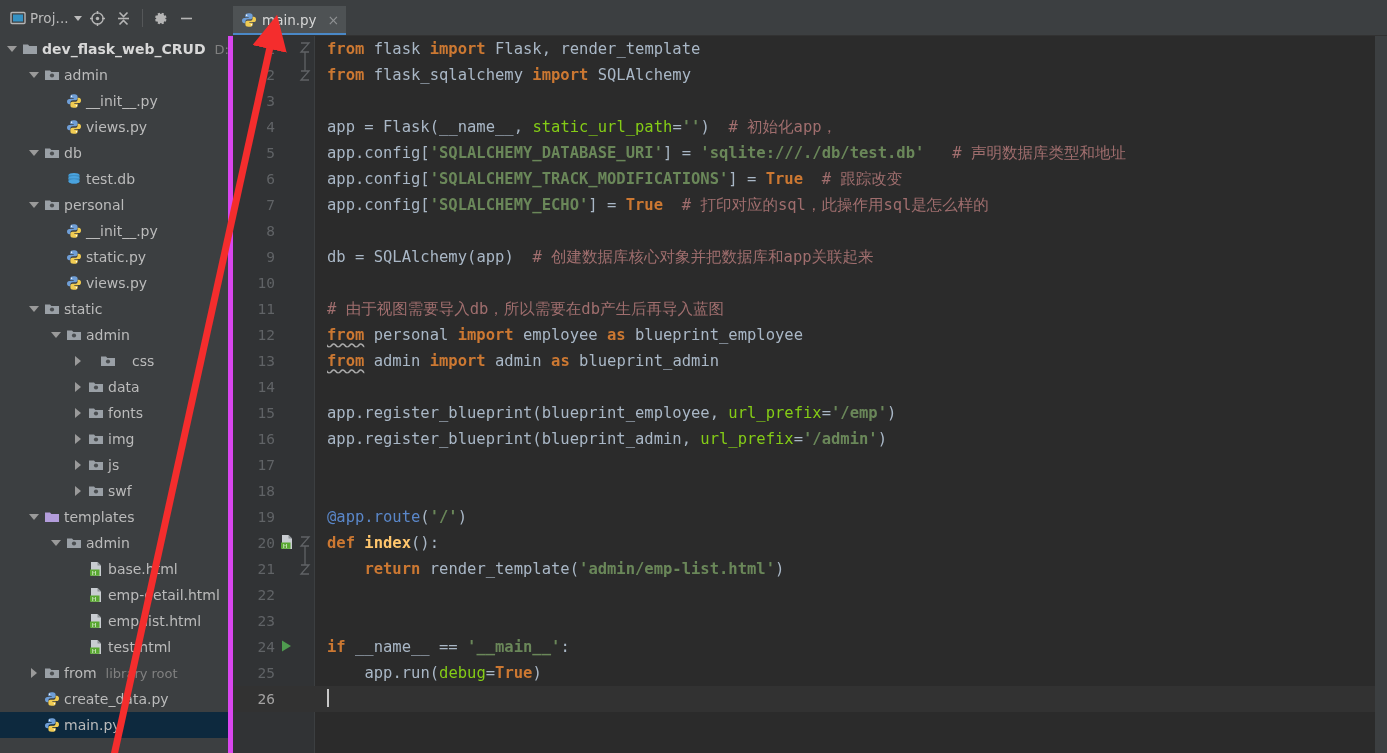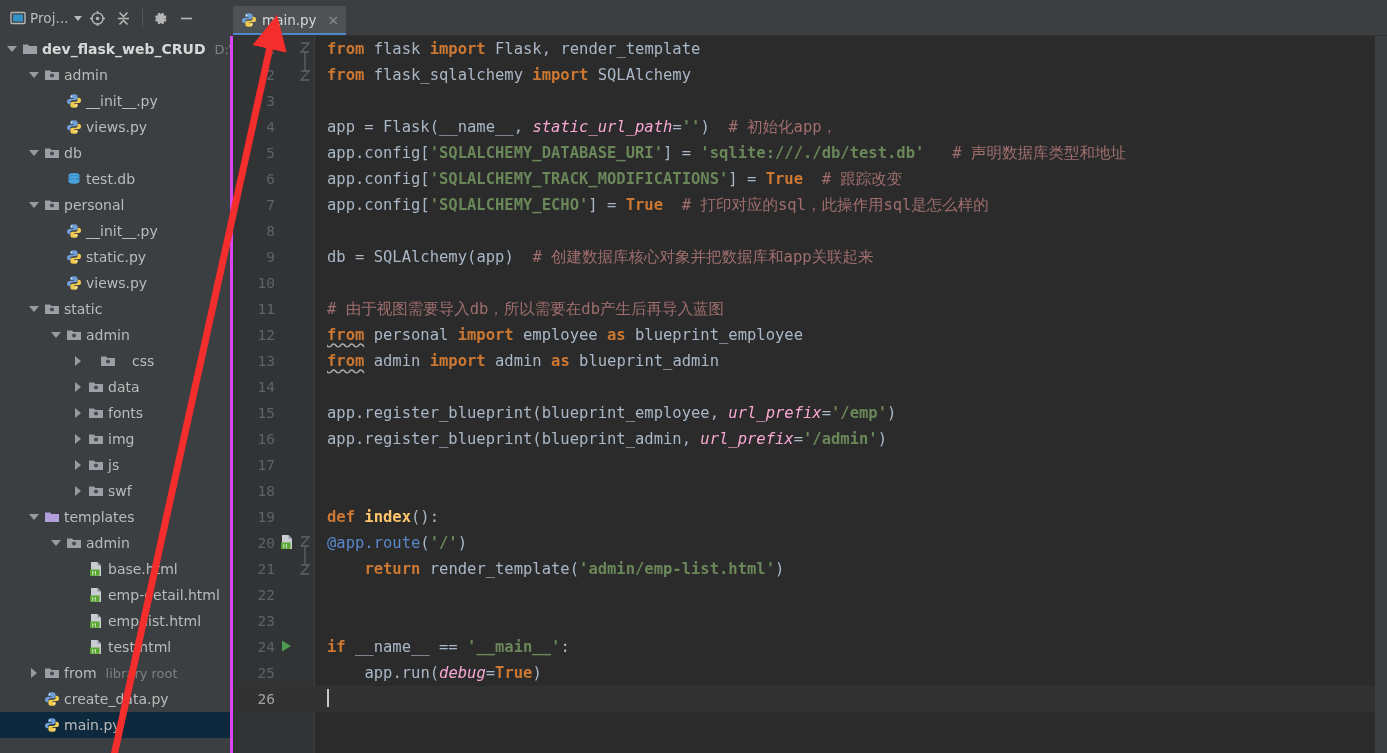"dev_flask_web_CRUD" .project-pane { border-right: 3px solid #d946ef -> 5px solid #d946ef }
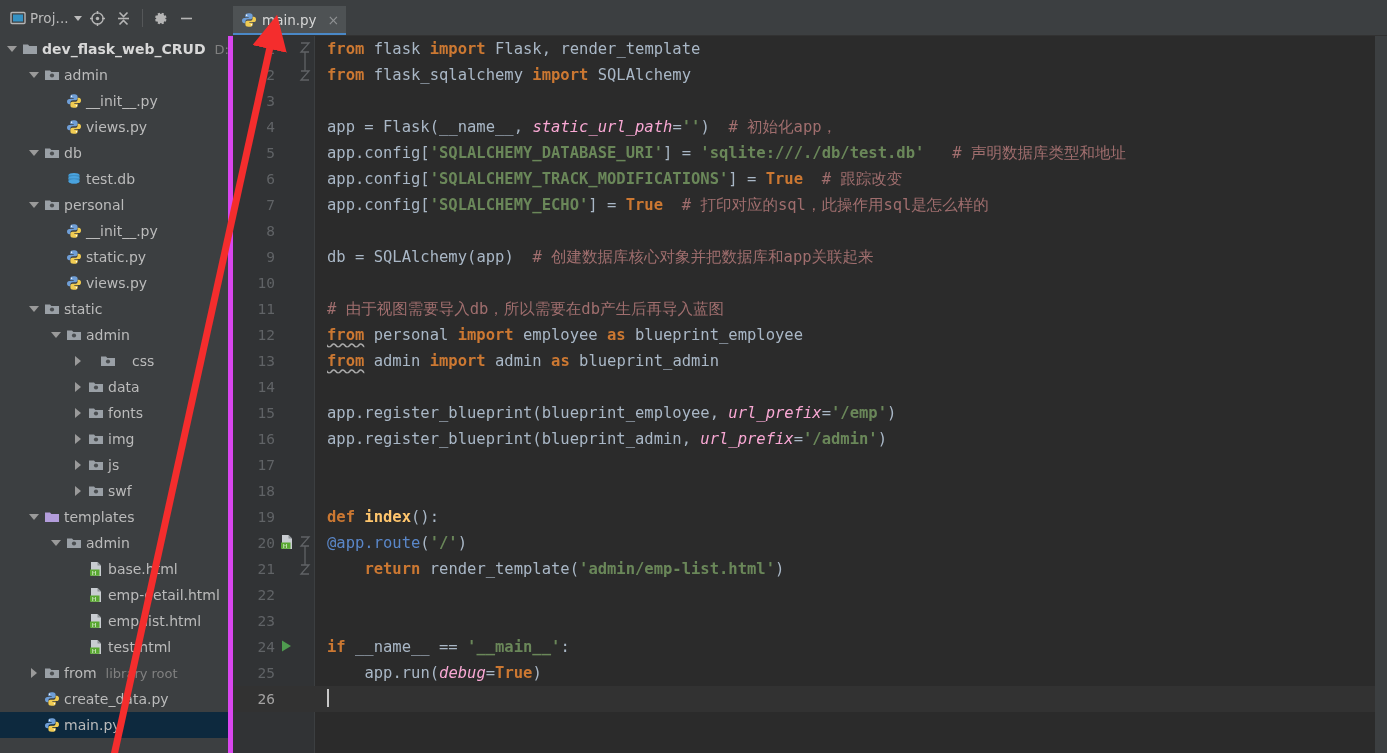"static_url_path" .t-param { color: #f9a8d4 -> #84cc16; font-style: italic -> none }
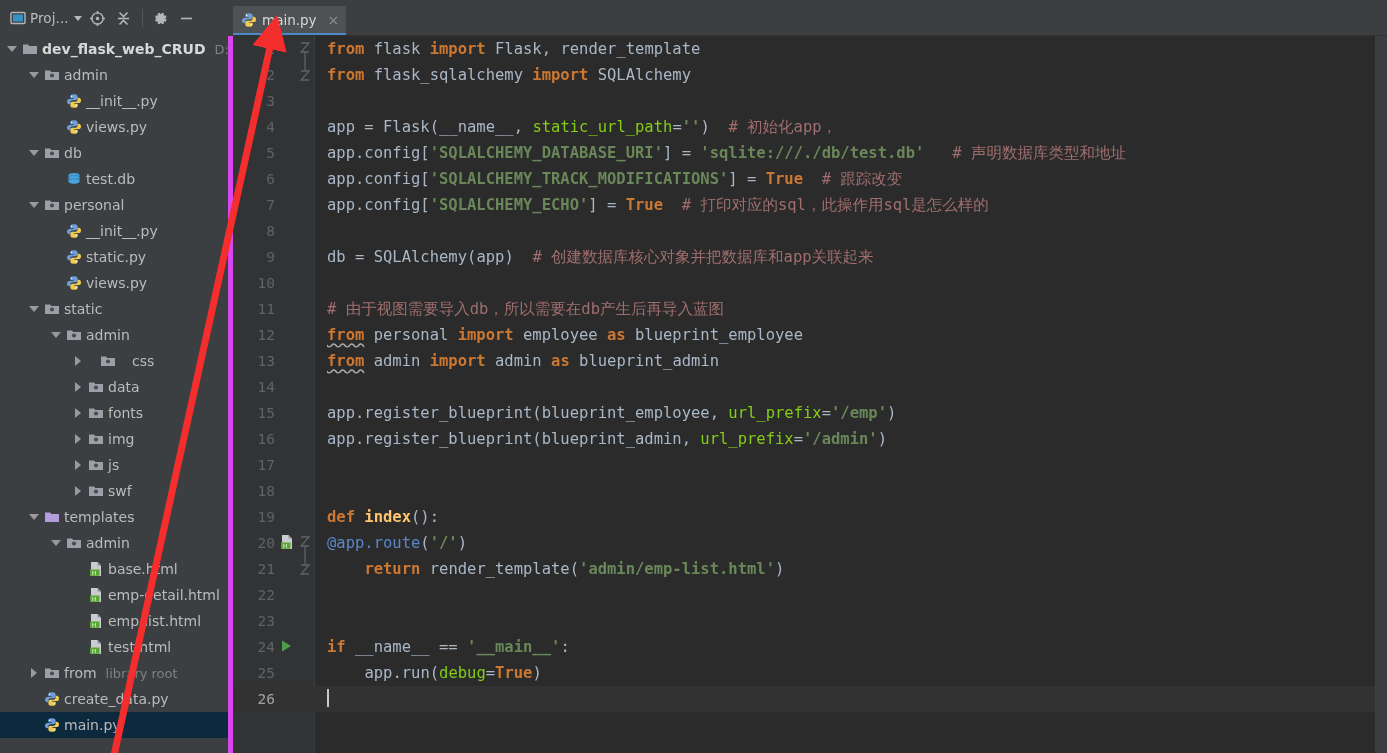"def index():" div.cline { order: before "@app.route('/')" -> after "@app.route('/')" }
